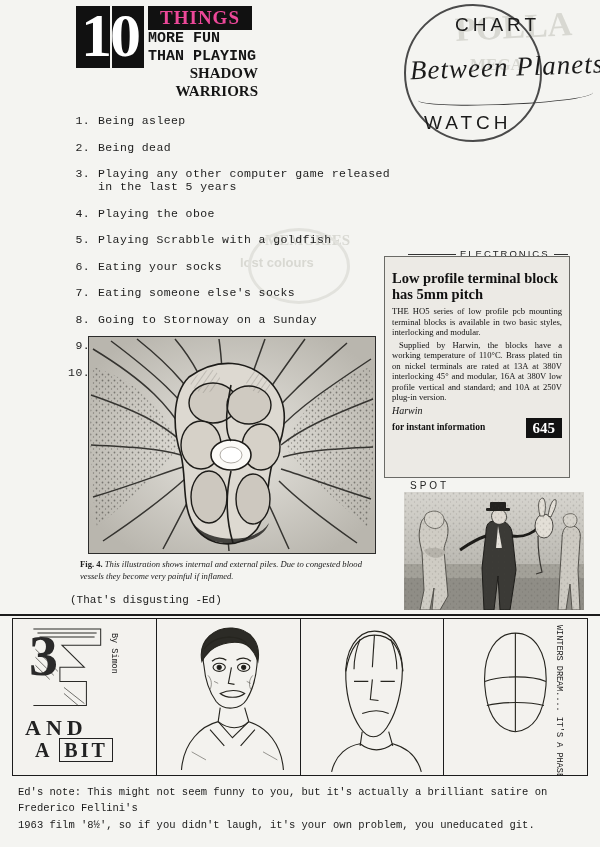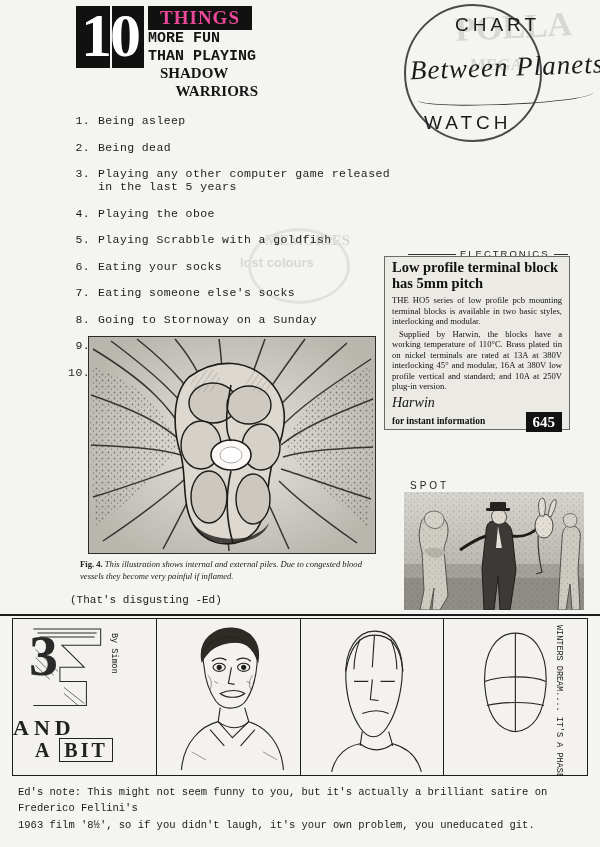"SHADOW" .headline-rest .ln3 { text-align: left -> right }
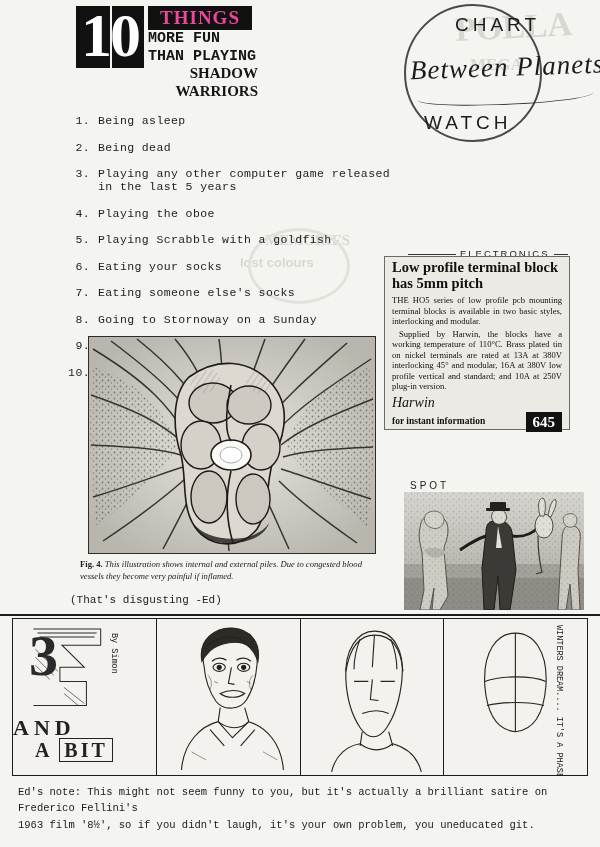"Low profile terminal block has" .elec-box { height: 174px -> 222px; padding: 2px 7px -> 13px 7px }
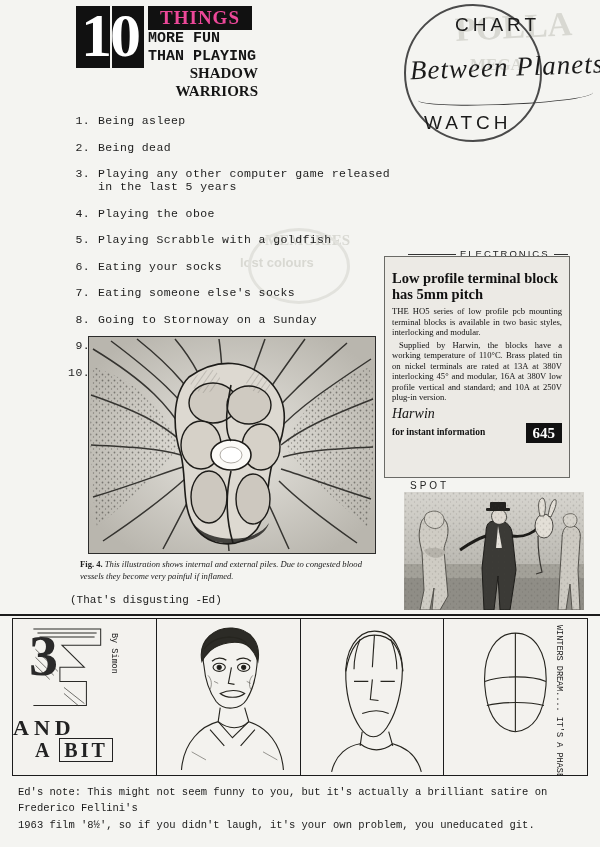"Harwin" .elec-sign { font-size: 14px -> 10px }
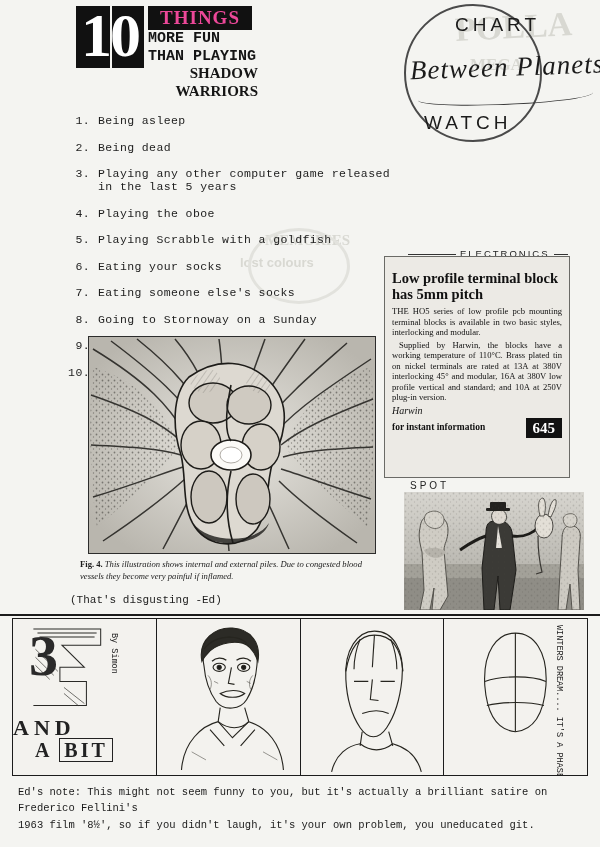"AND" .p1-and { left: 0 -> 12px }
